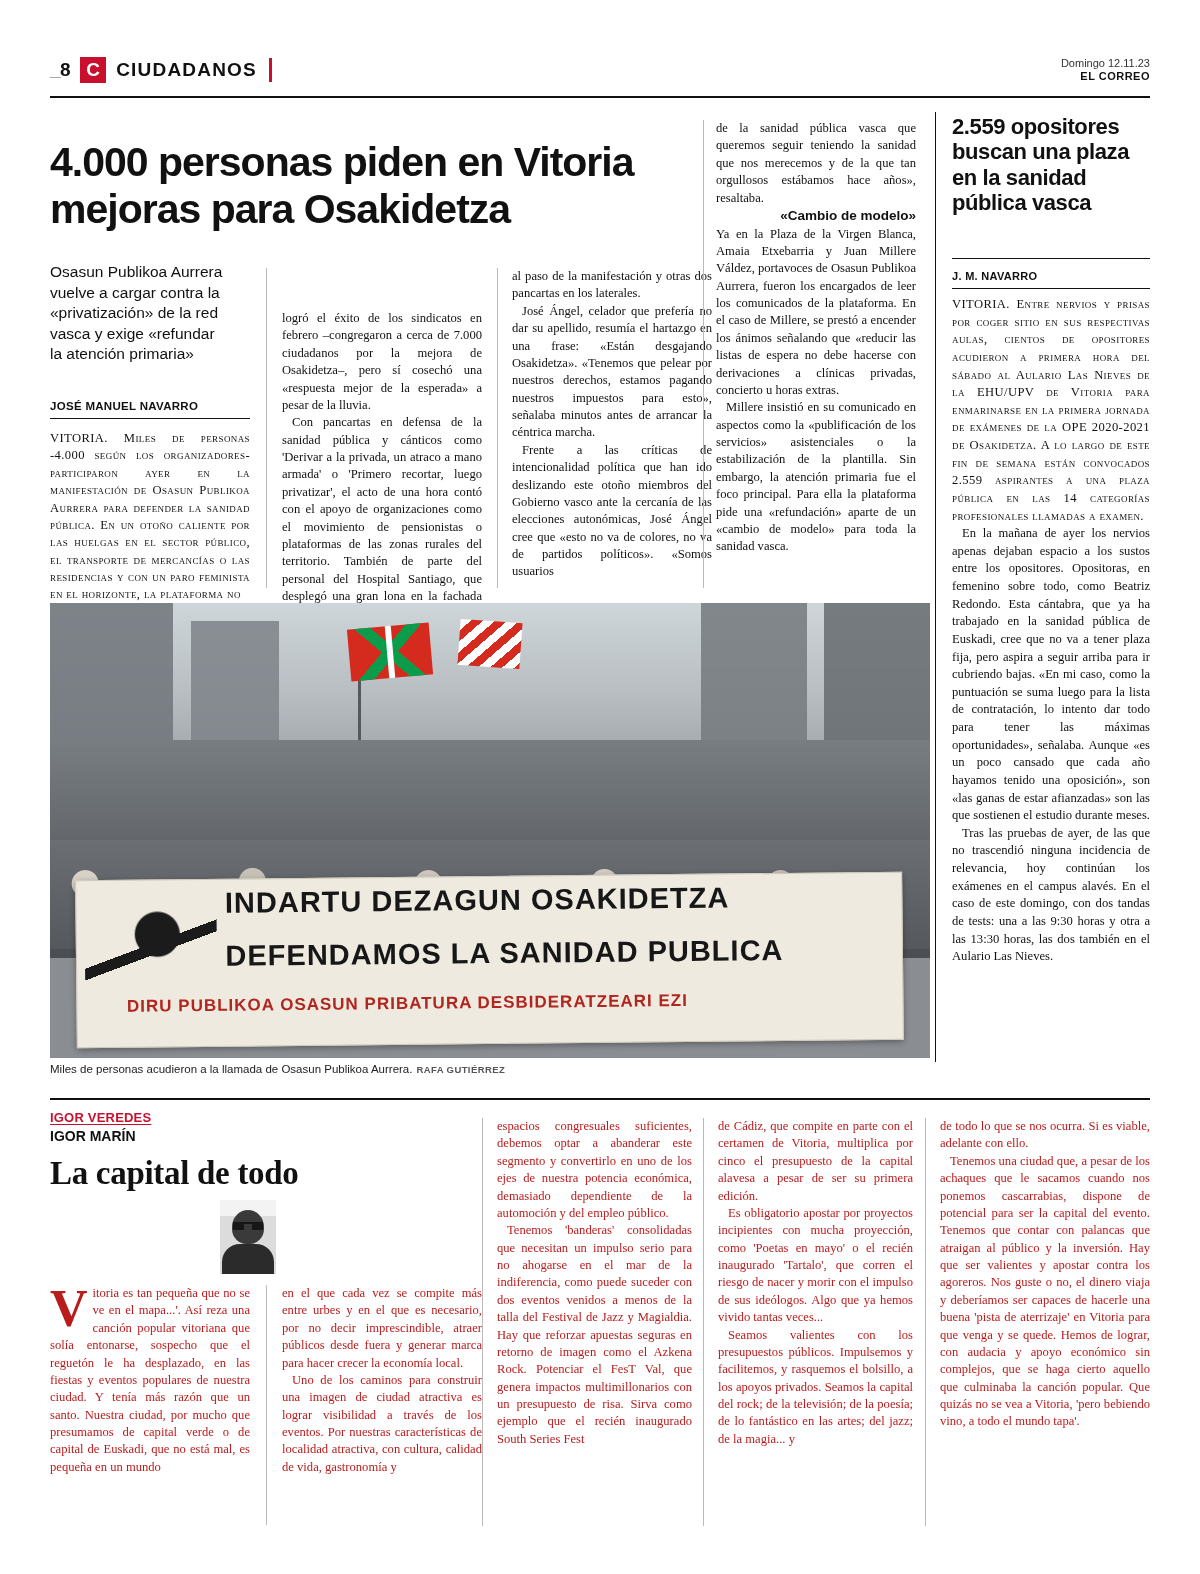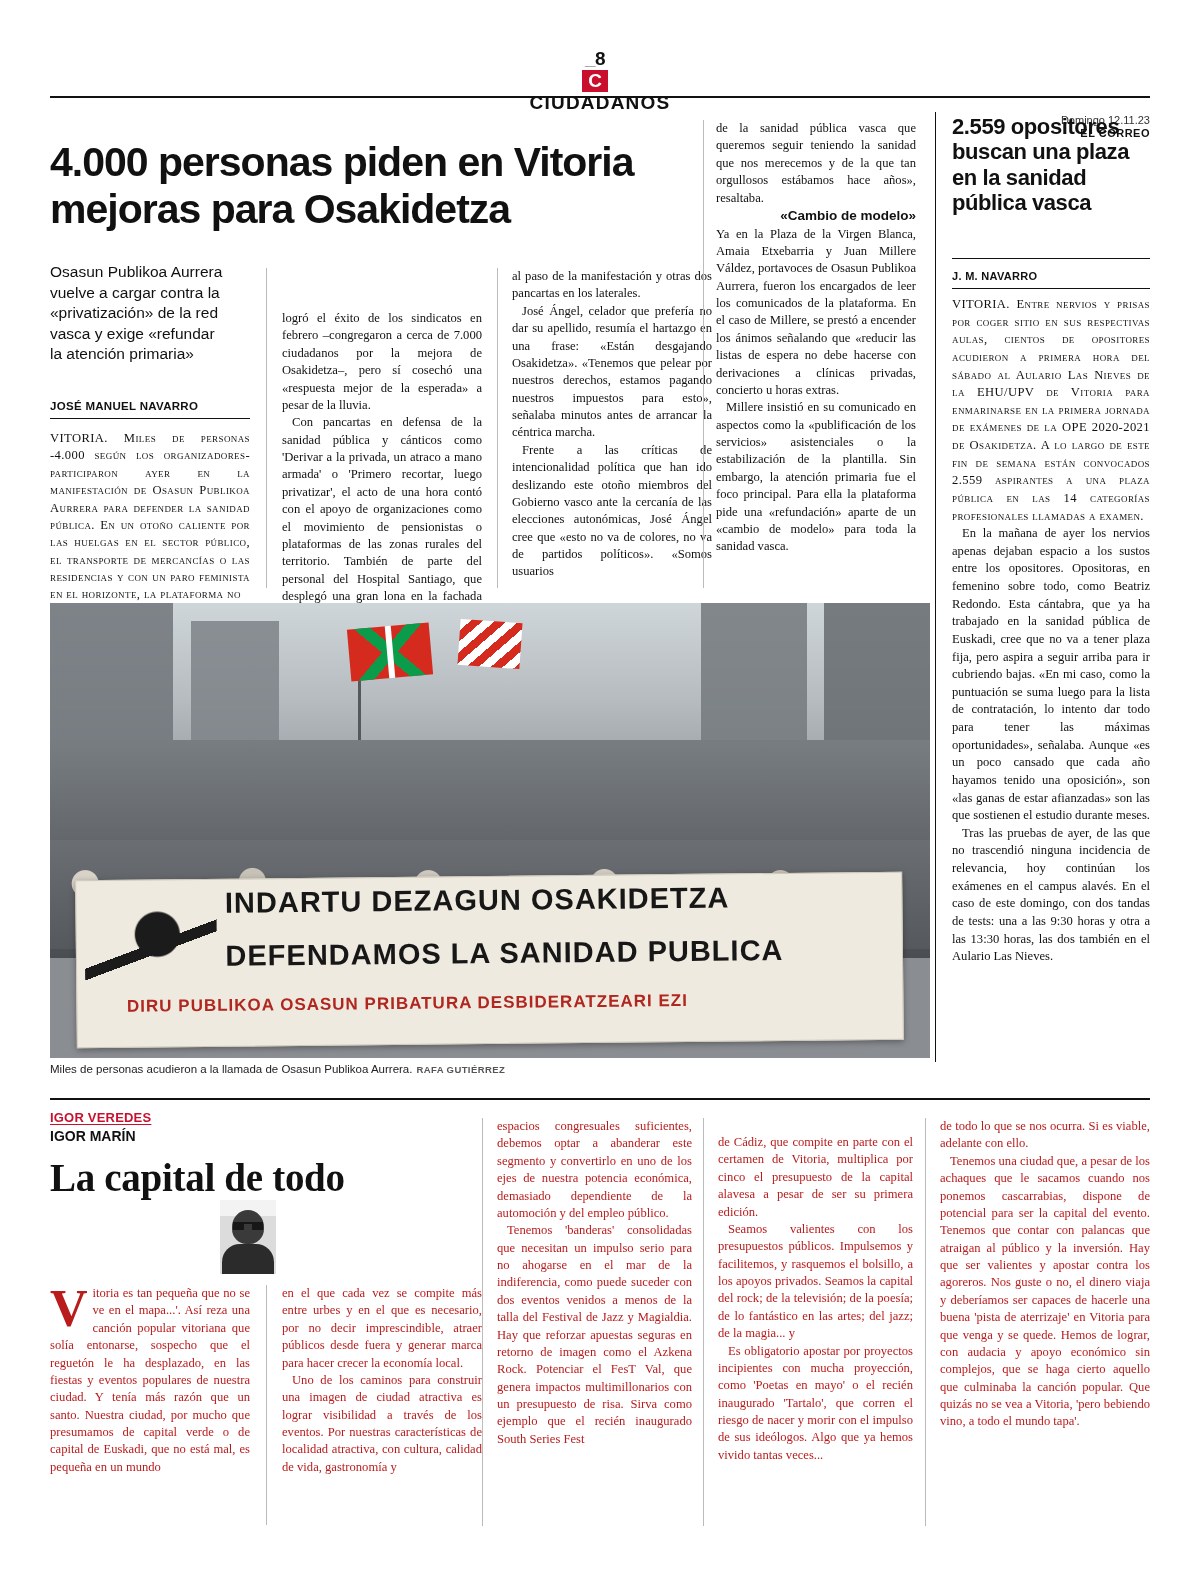"_8" .masthead { flex-direction: column -> none }
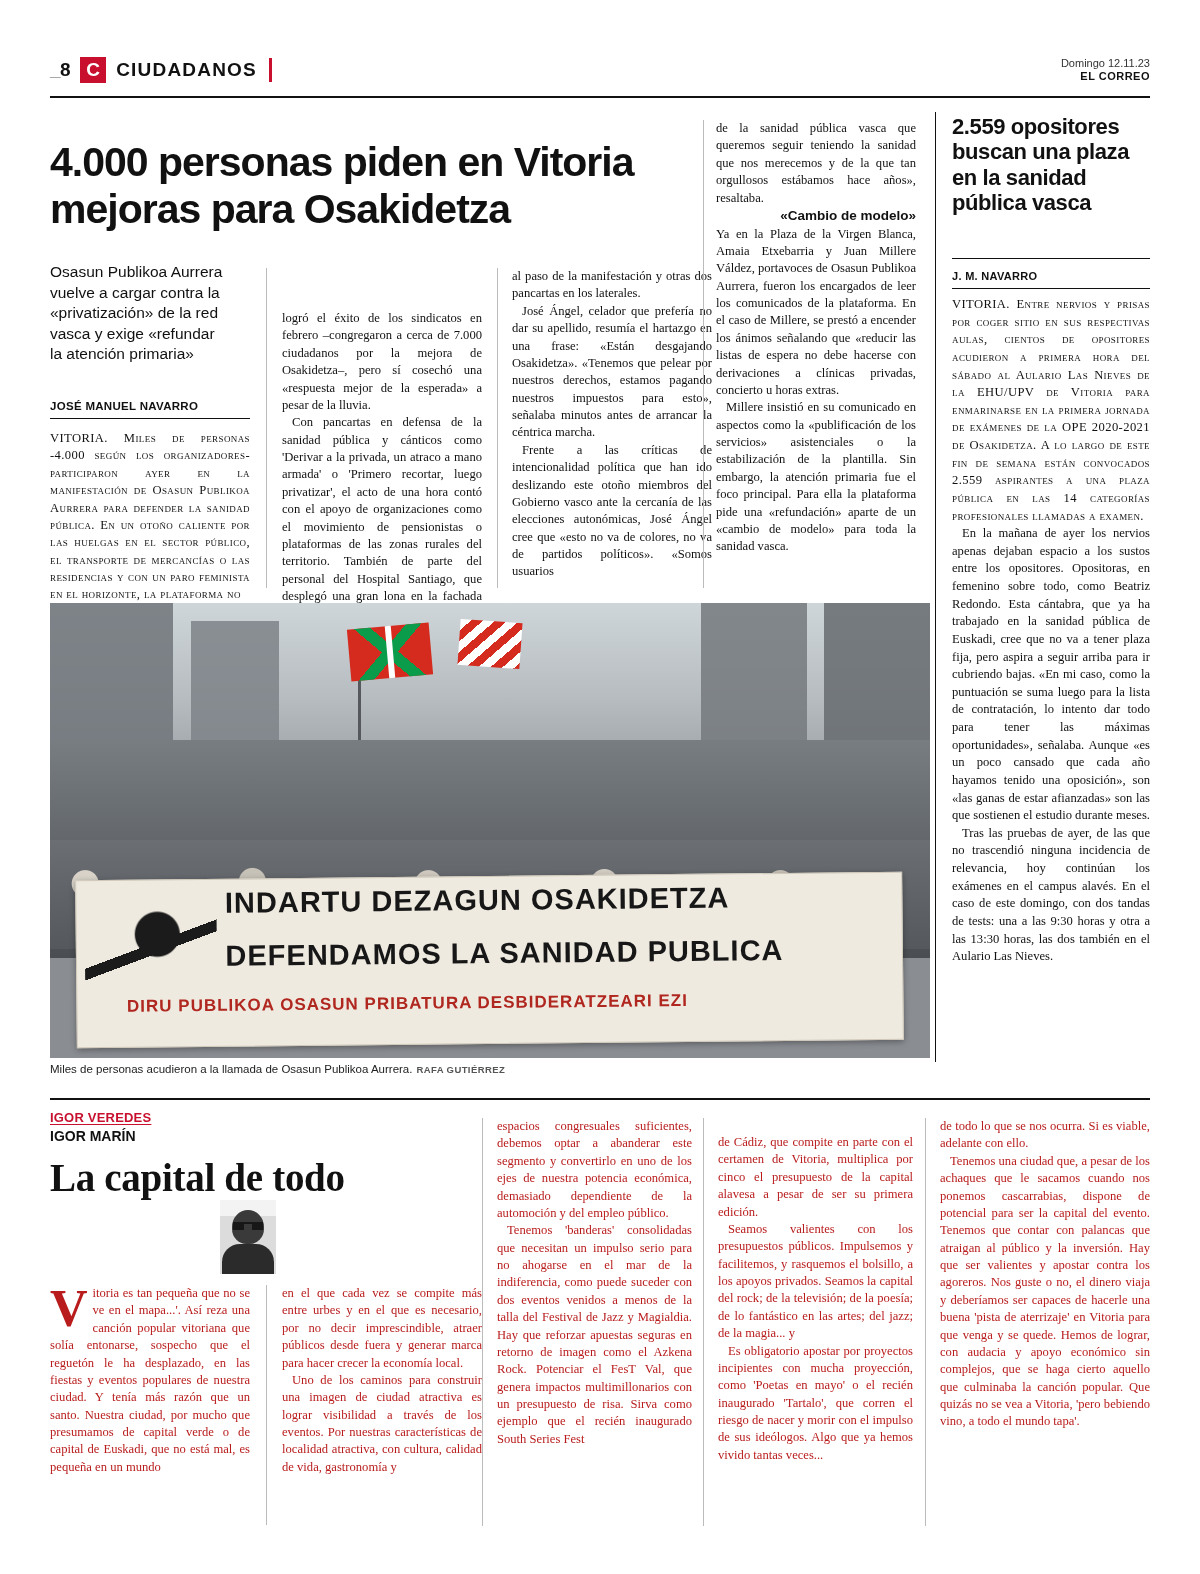"de Cádiz, que compite en" .l4 { margin-top: 16px -> none }
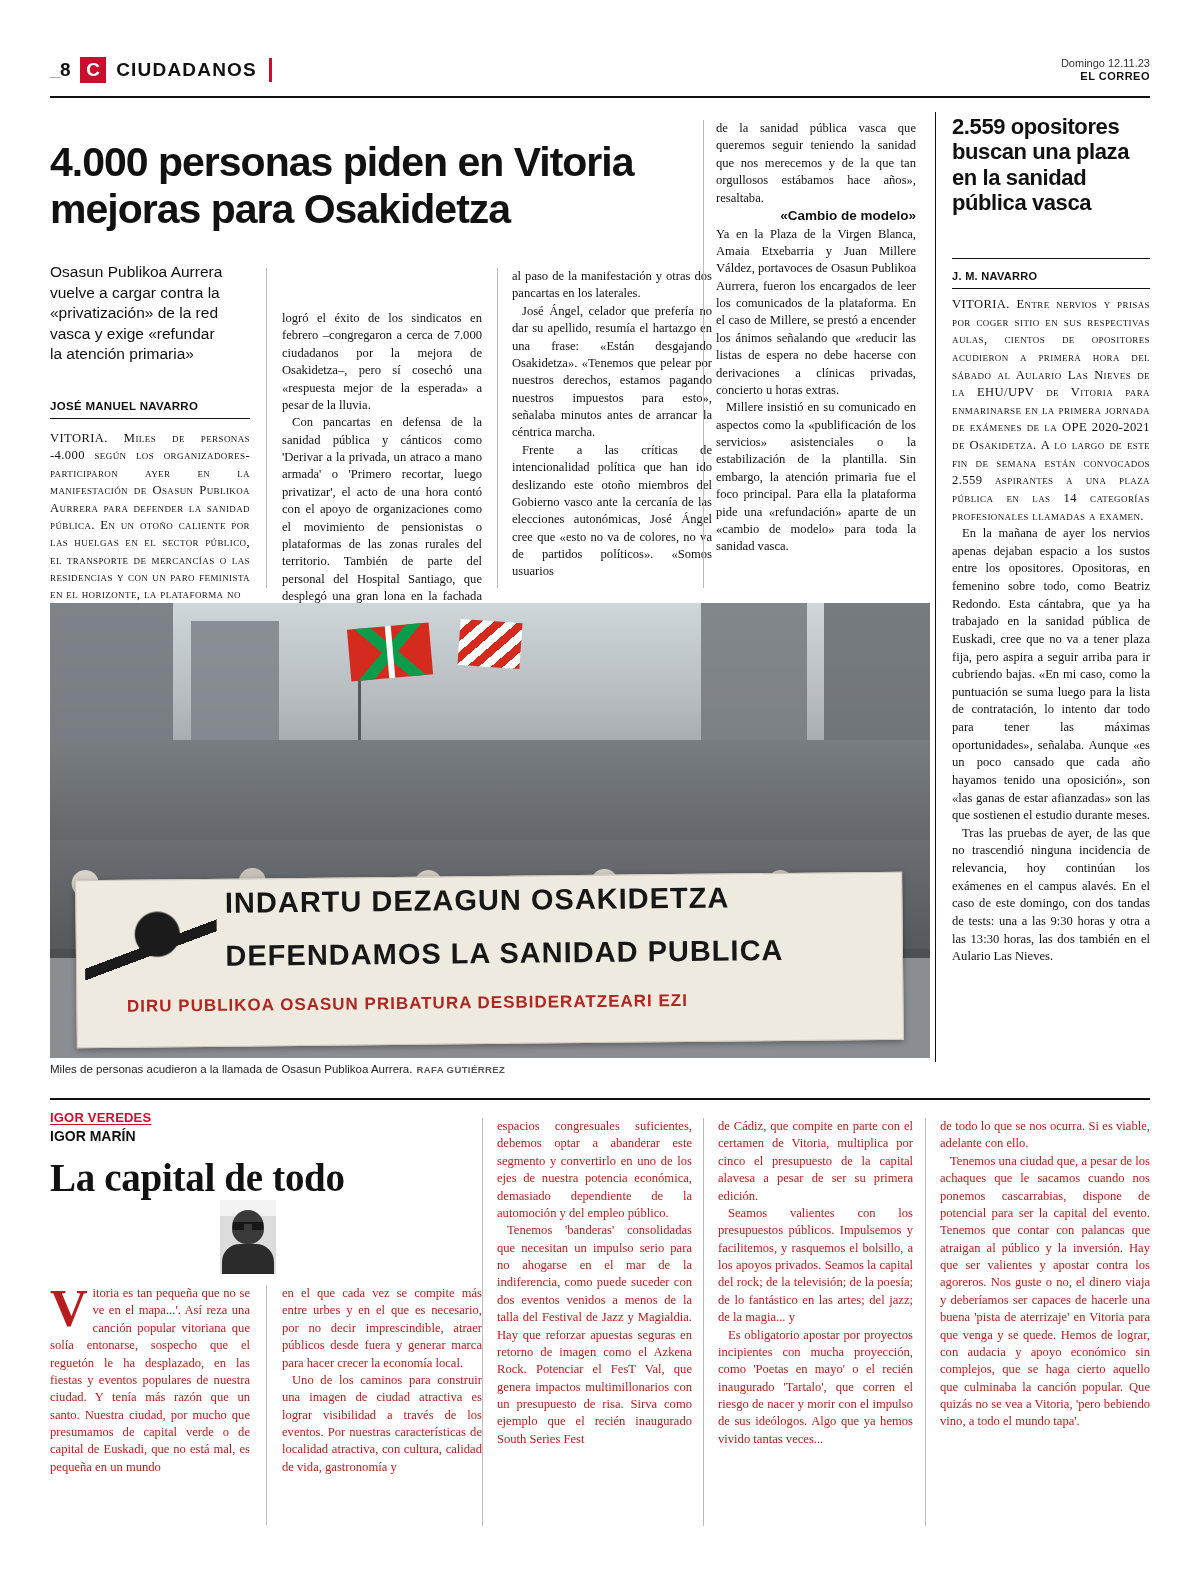"La capital de todo" .op-title { font-size: 39px -> 33px }
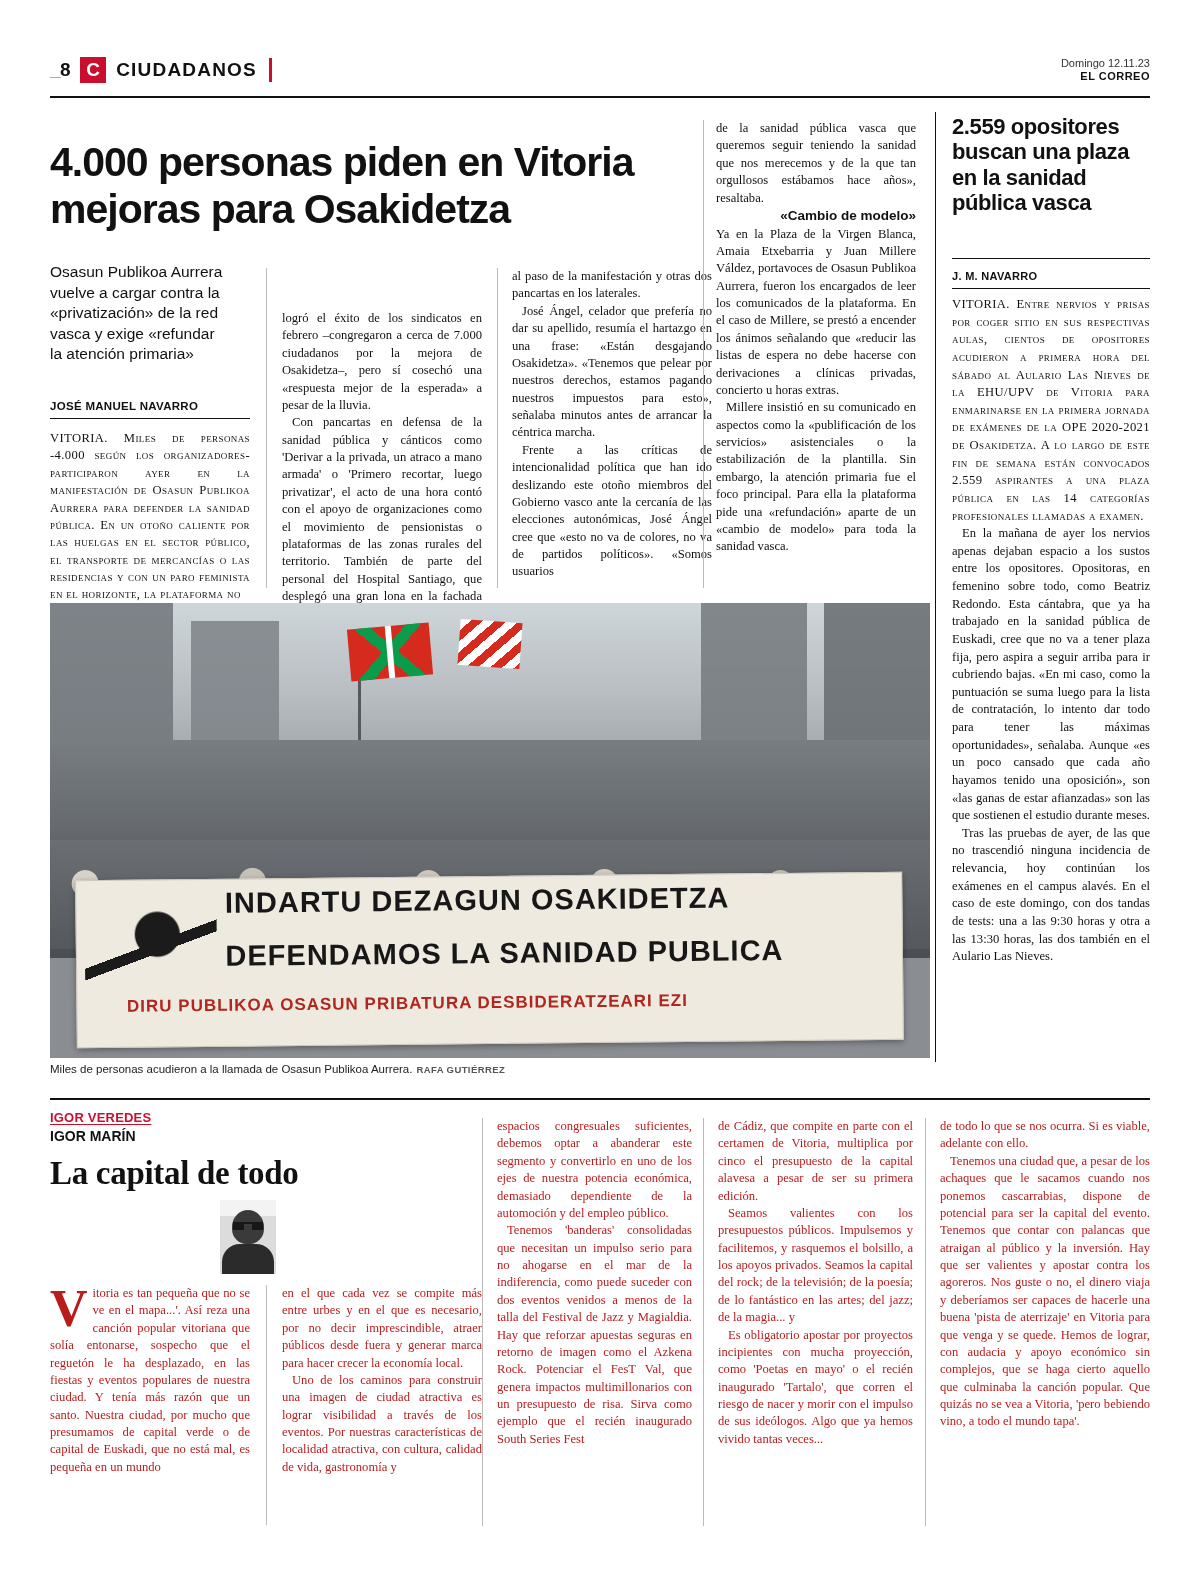"Seamos valientes con los presupuestos" p { order: before "Es obligatorio apostar por proyectos" -> after "Es obligatorio apostar por proyectos" }
